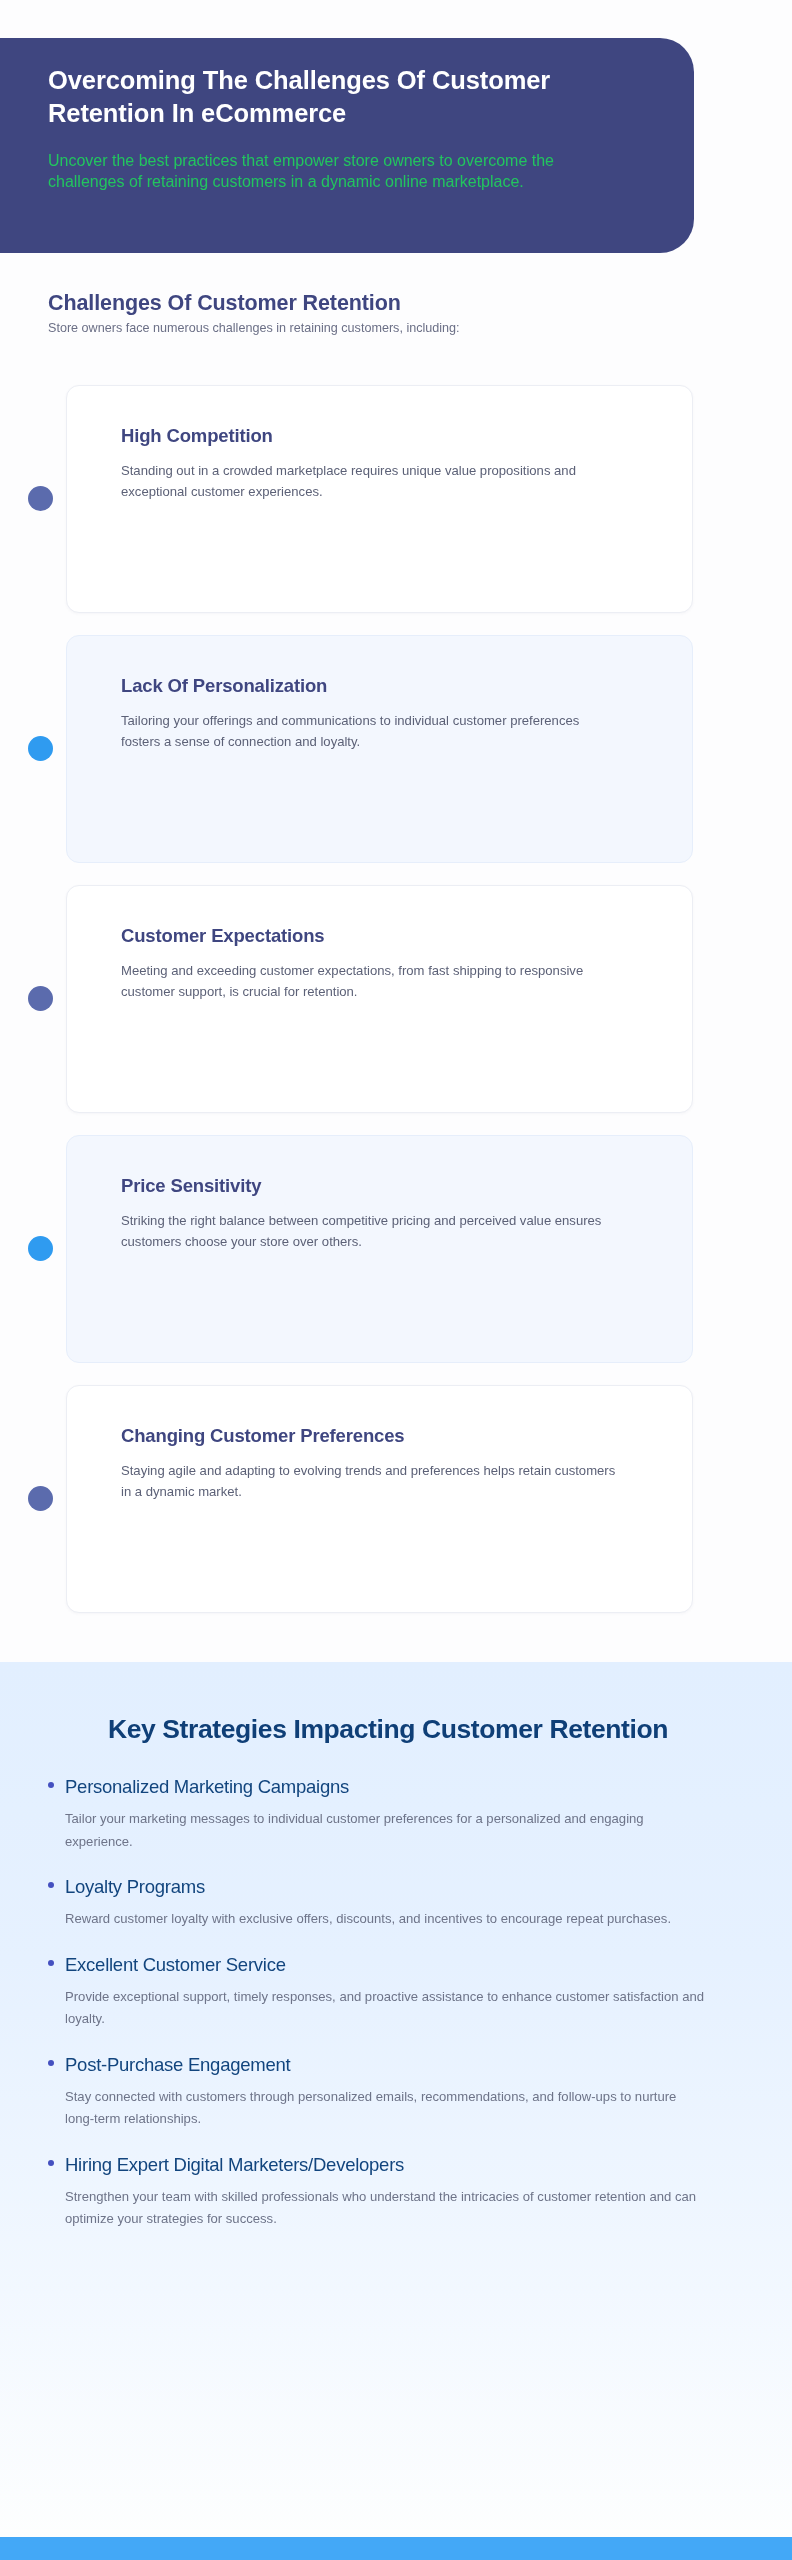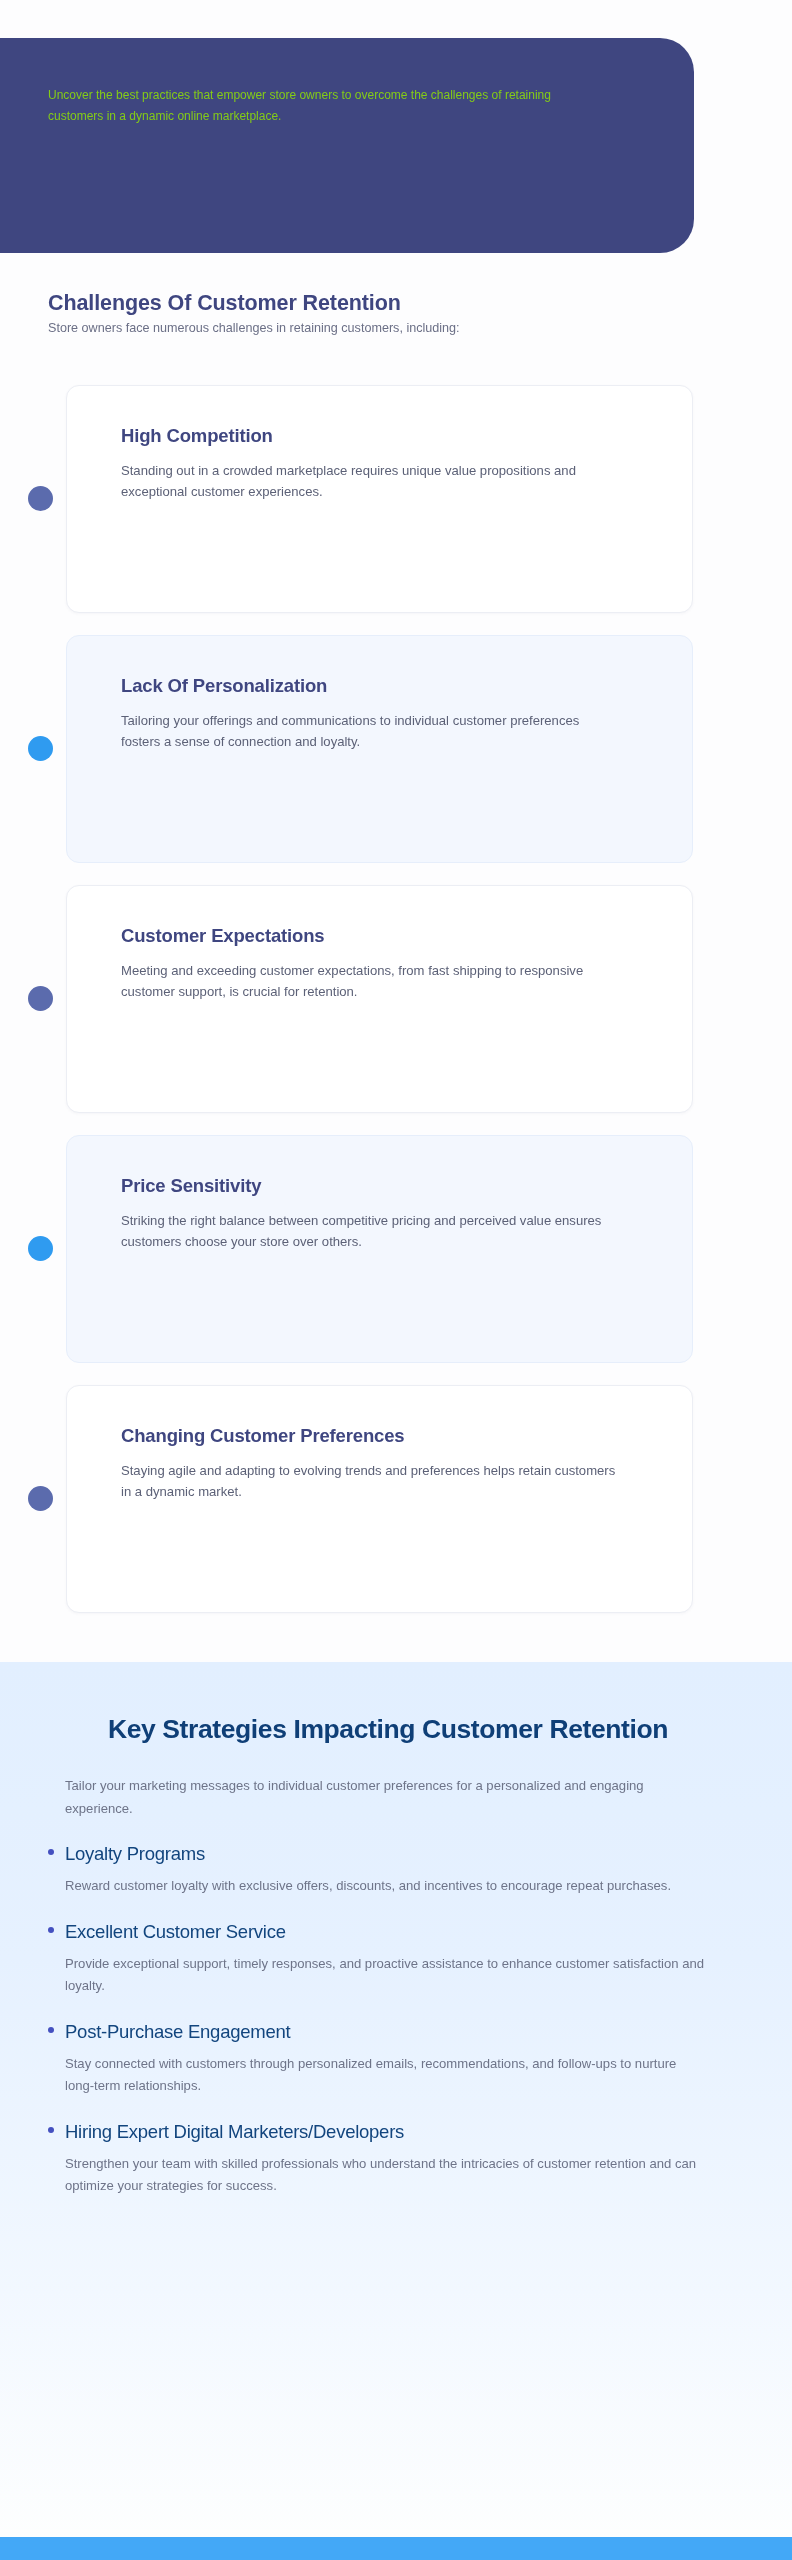"Overcoming The Challenges Of Customer" div.hero-title { html: none -> <div>Overcoming The Challenges Of Customer Retention In eCommerce</div> }
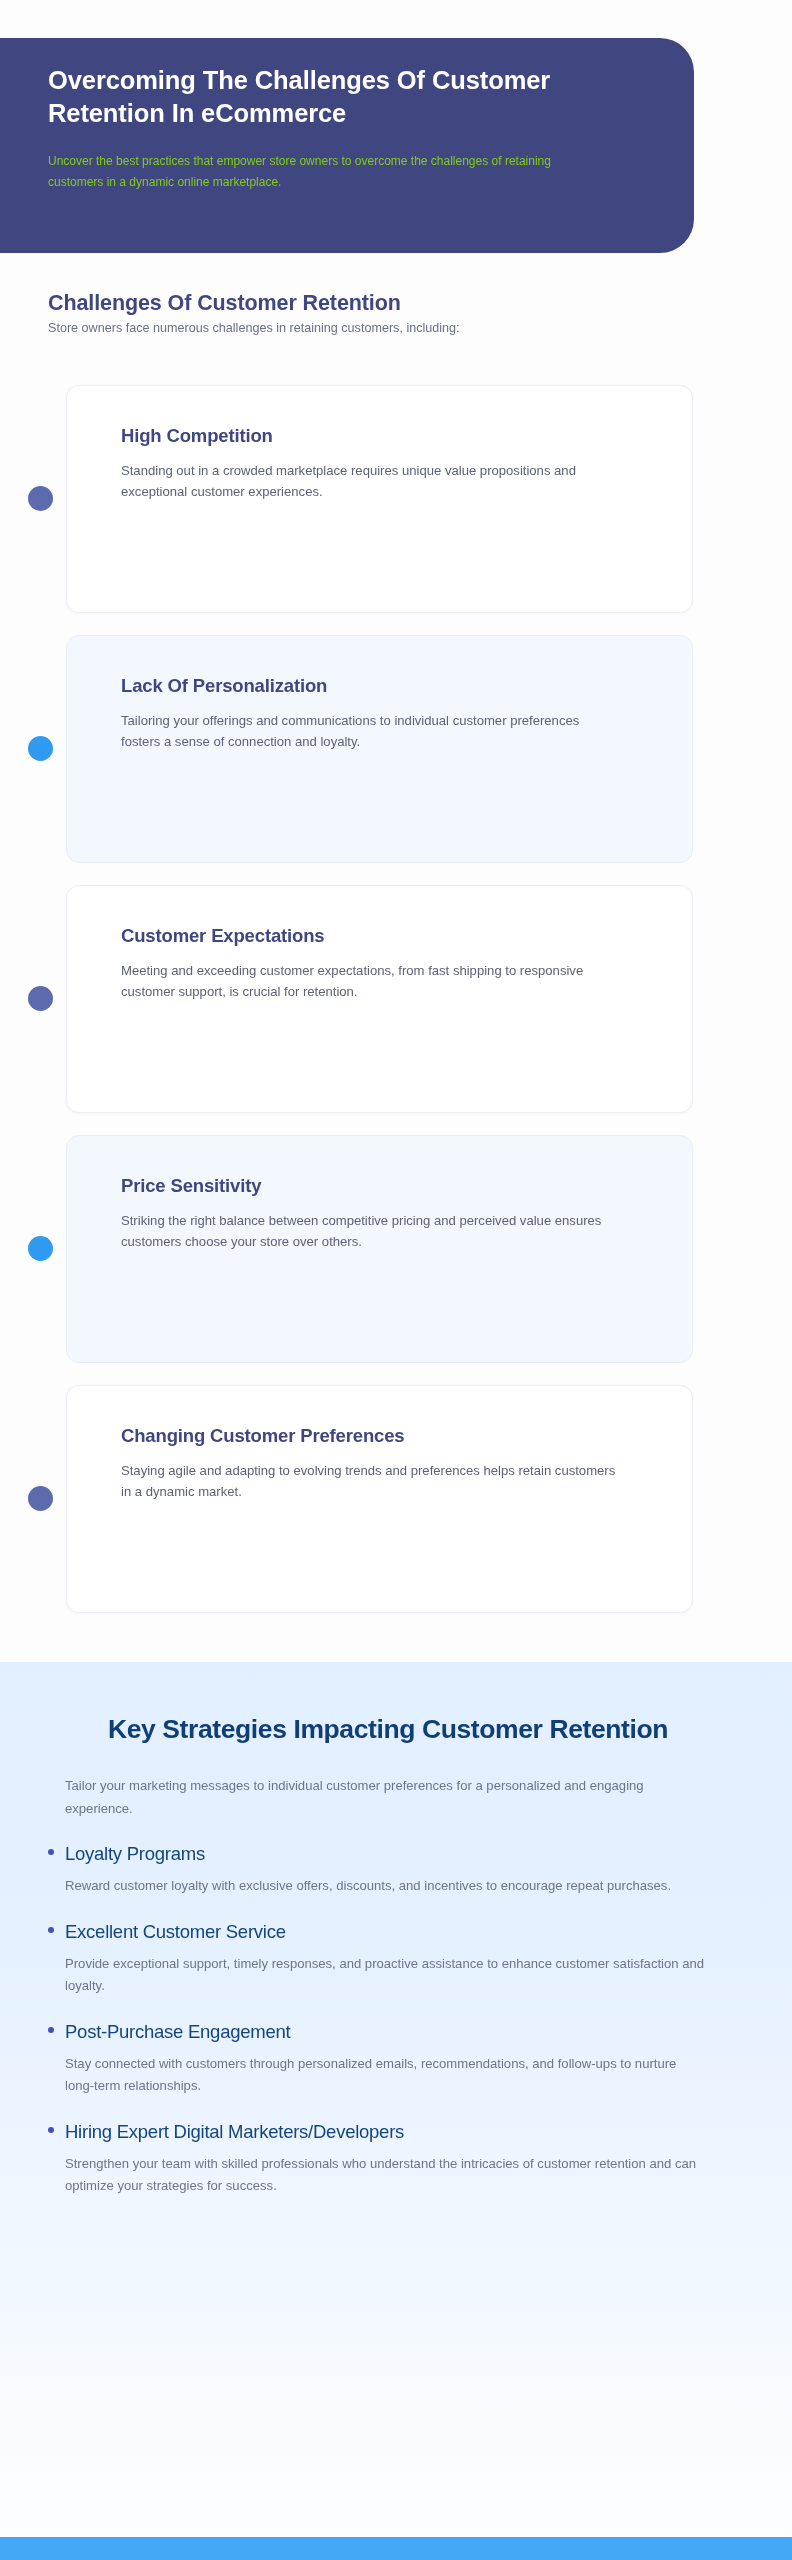"Uncover the best practices that" .hero-sub { color: #84cc16 -> #22c55e; font-size: 12px -> 16px }
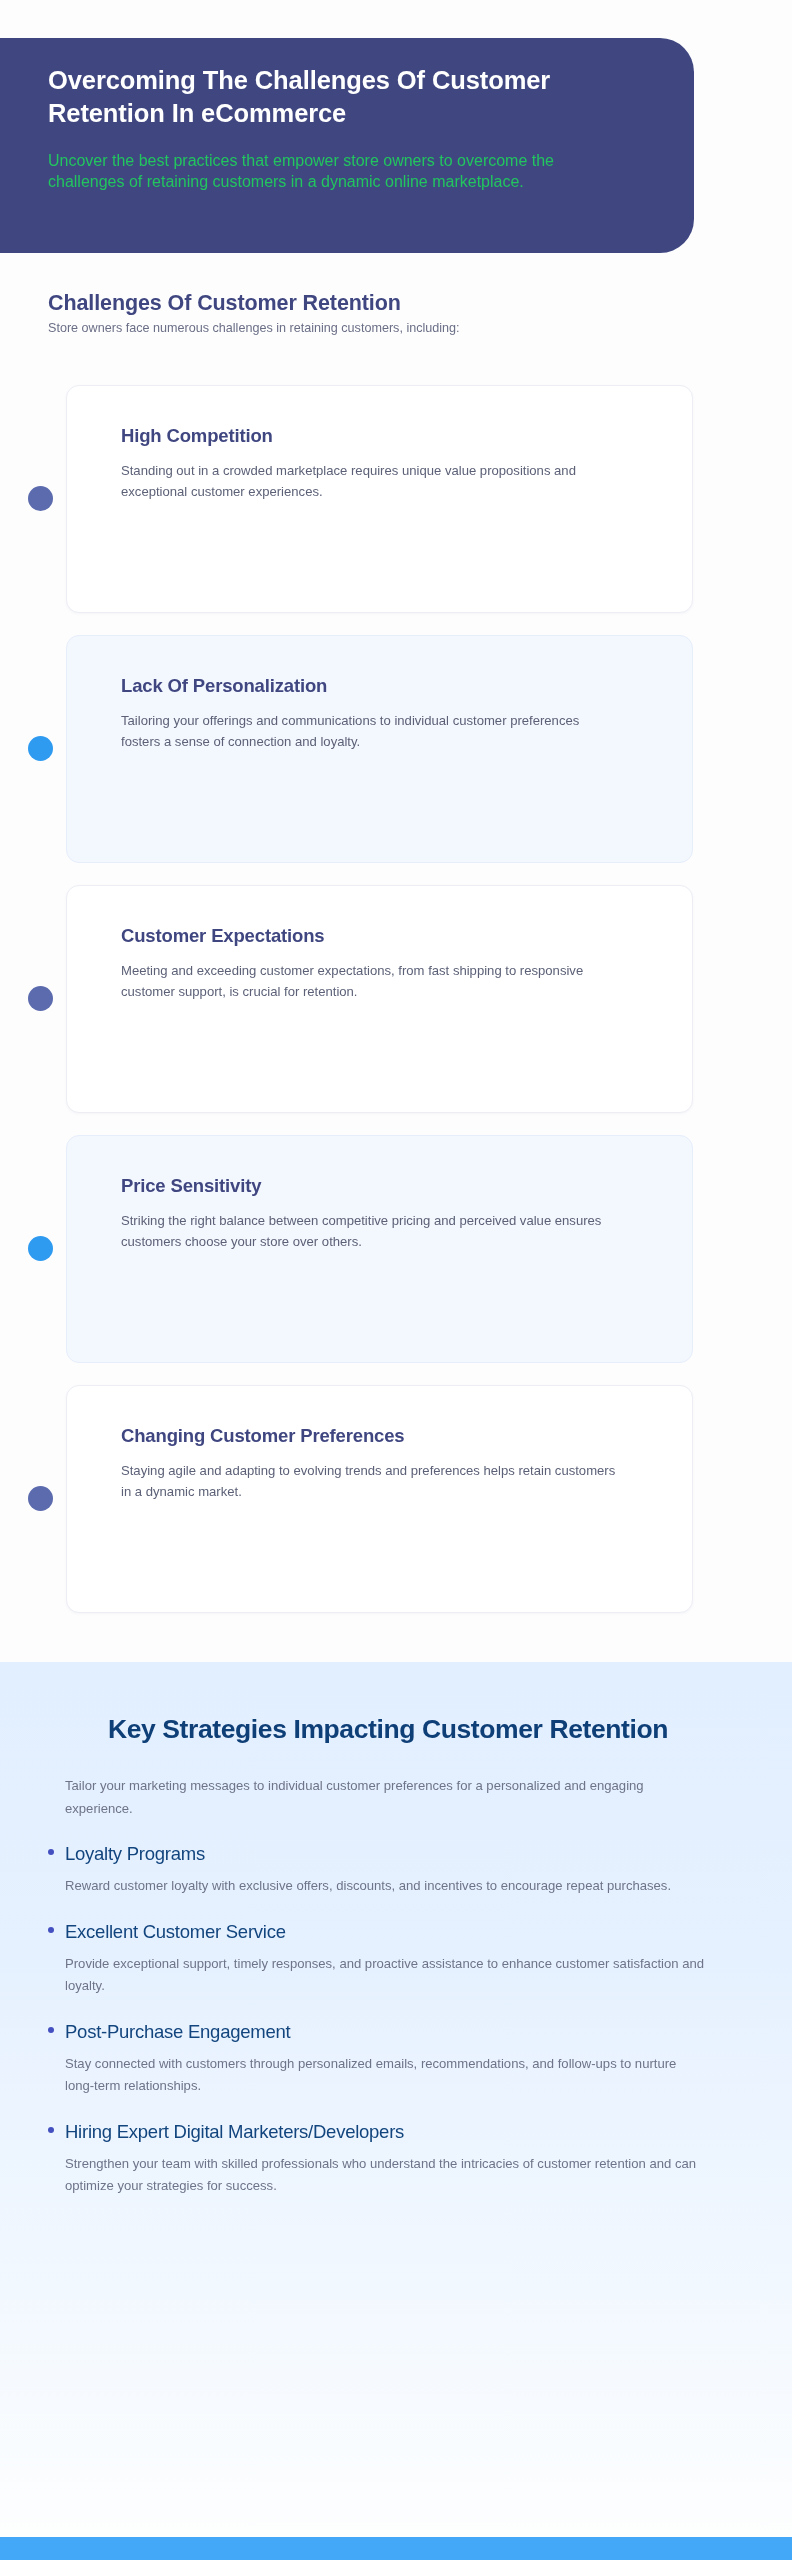"Personalized Marketing Campaigns" div.strat-item-head { html: none -> <div> <span></span> <span>Personalized Marketing Campaigns</span> </div> }
